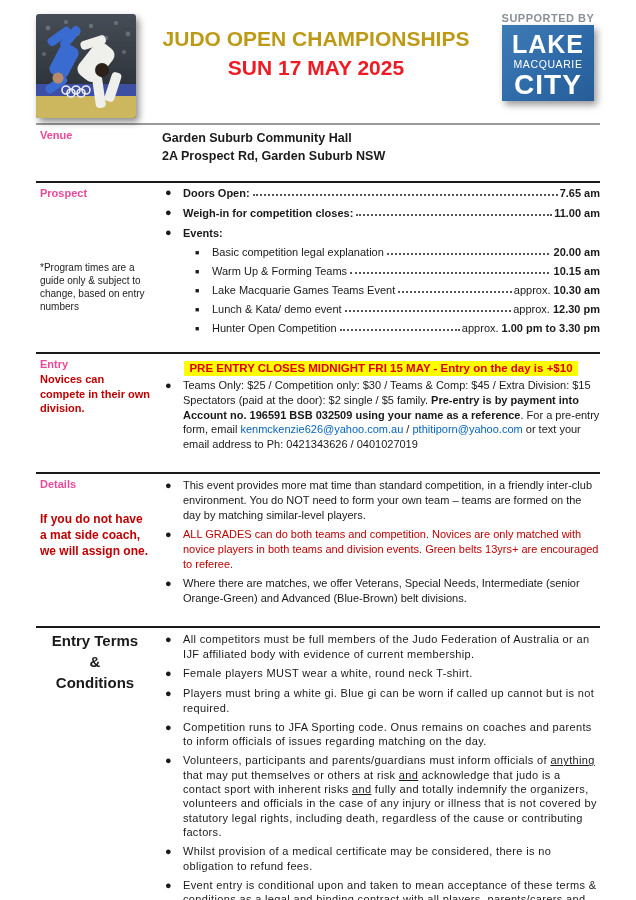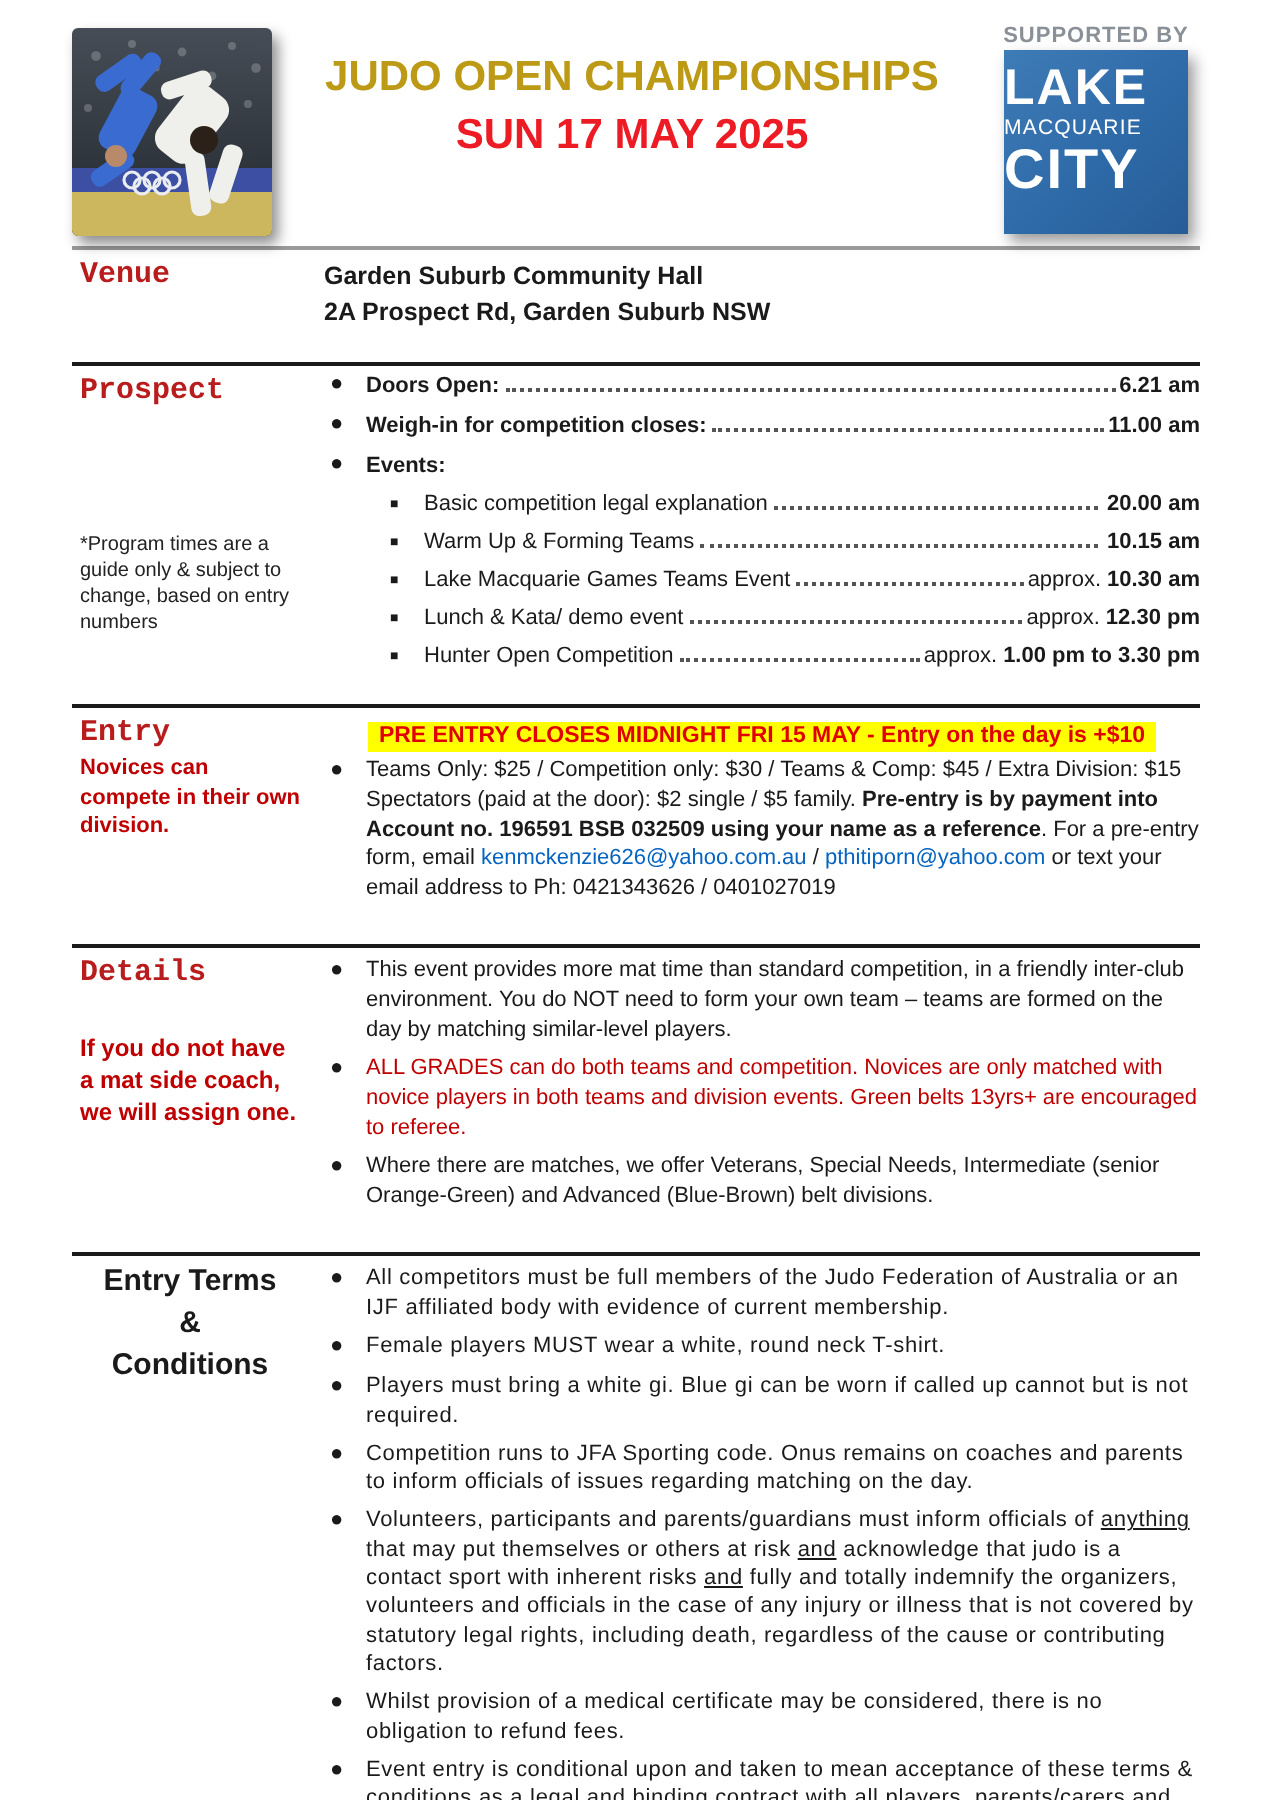"LAKE" .logo-box { height: 92px -> 76px; text-align: left -> center }
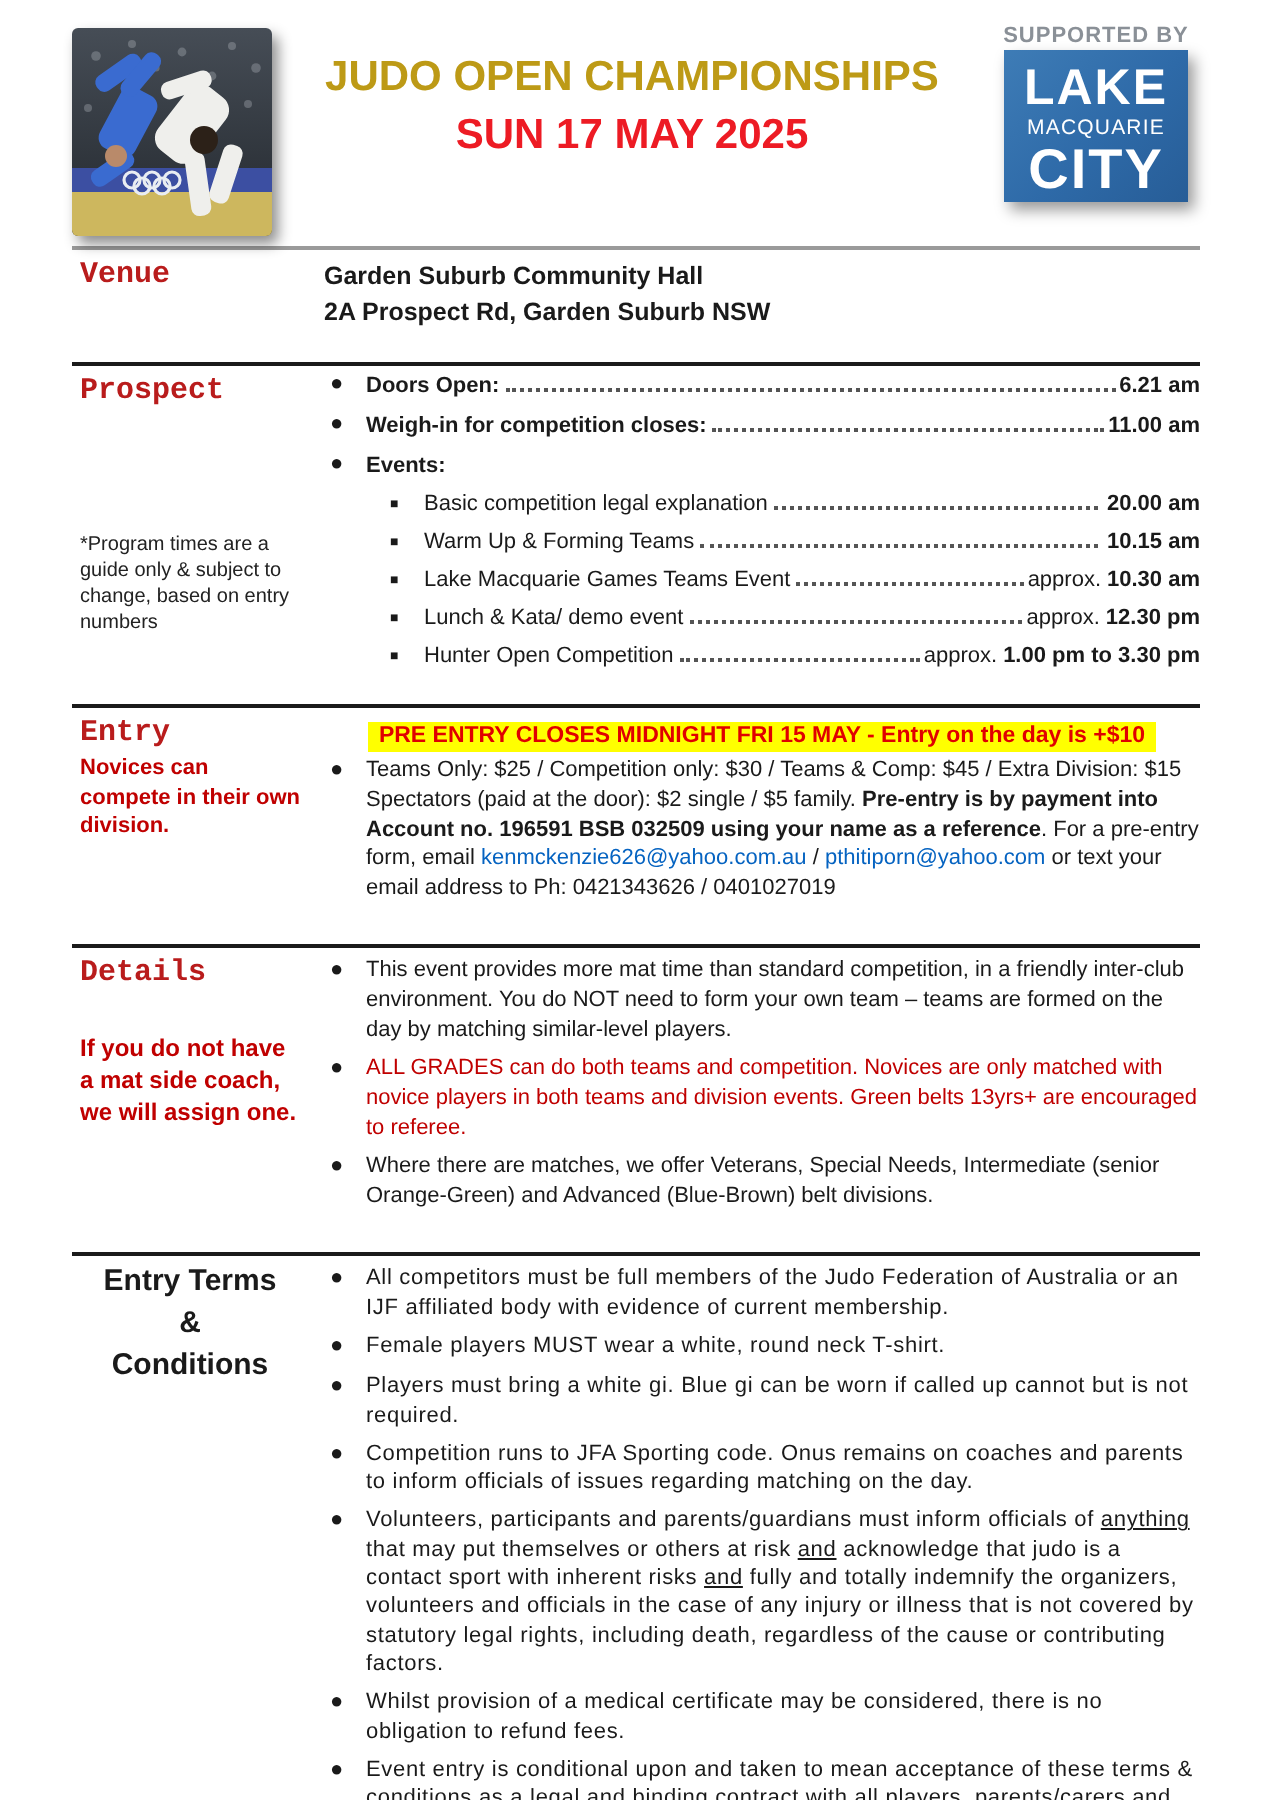"Venue" .sect-label { color: #b91c1c -> #ec4899; font-family: Liberation Mono, monospace -> none; font-size: 15px -> 11px }
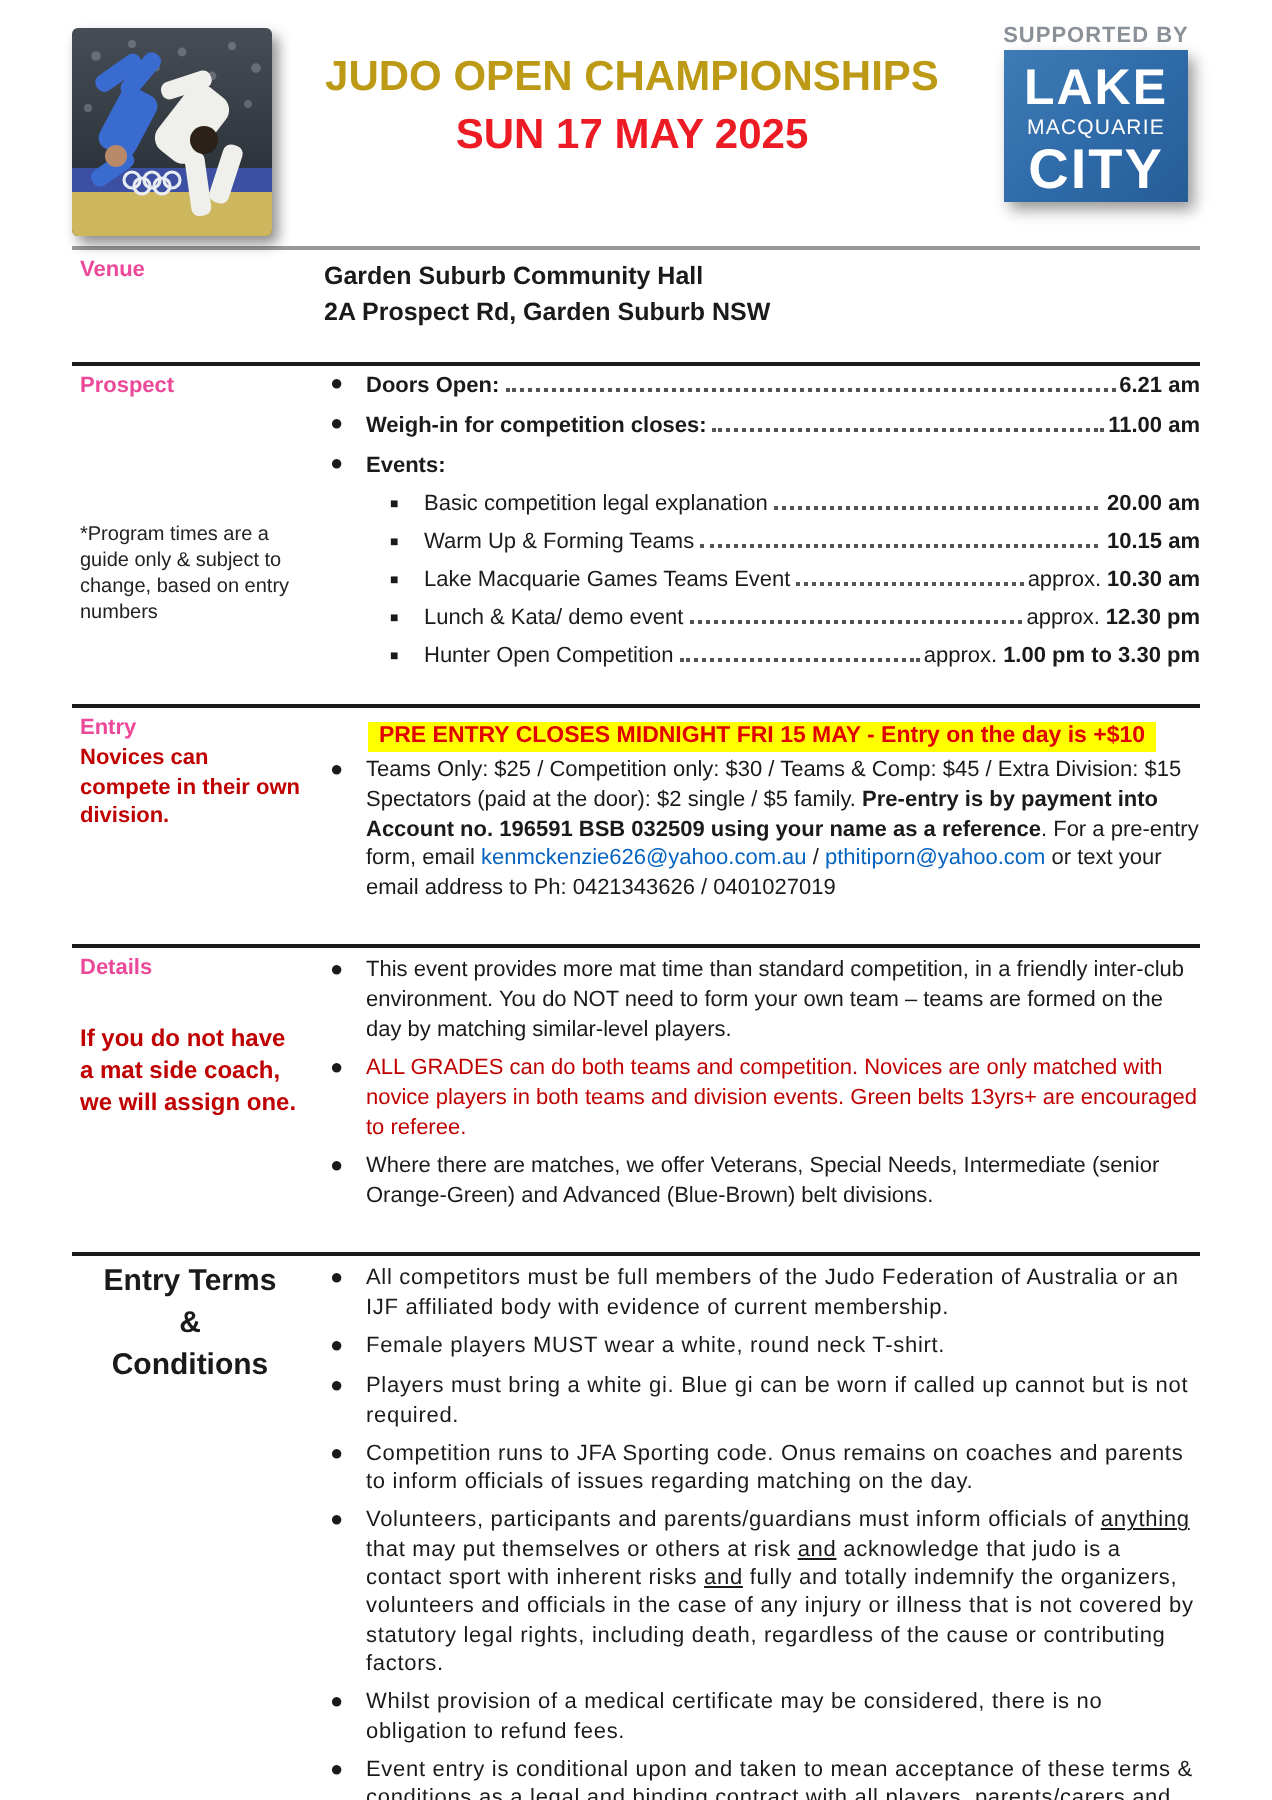"6.21 am" span.ptime { text: 6.21 -> 7.65 }
